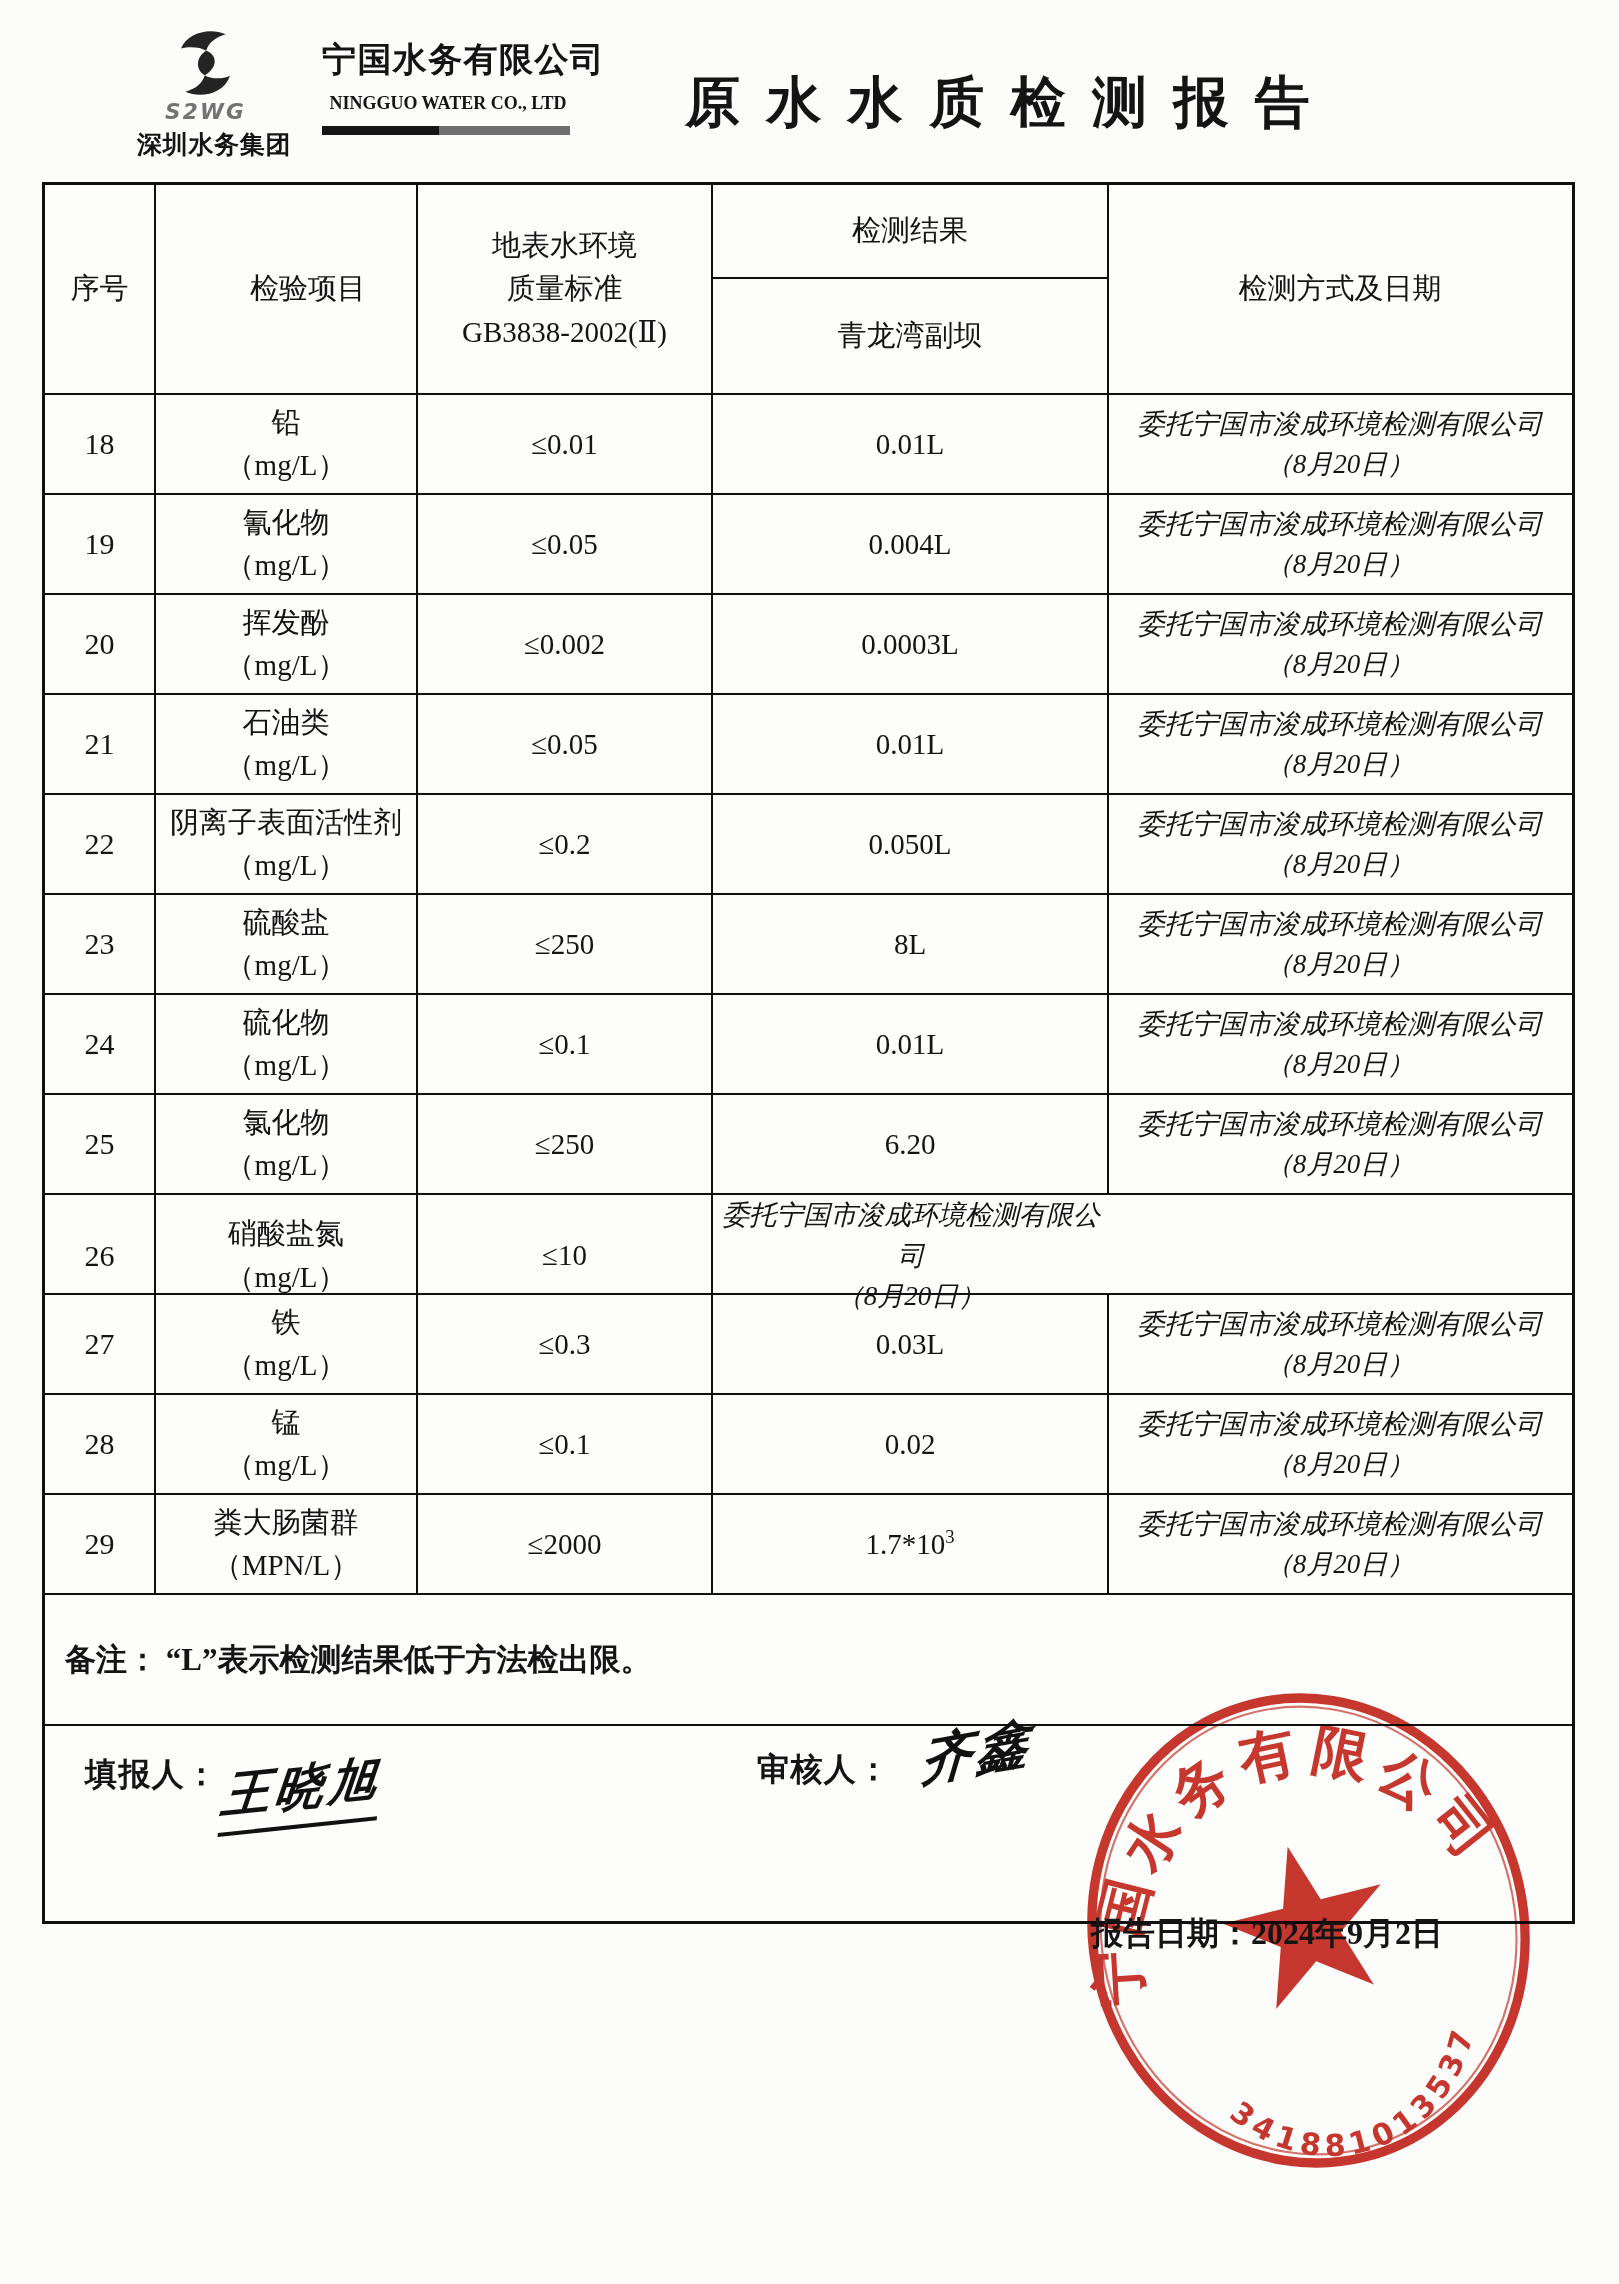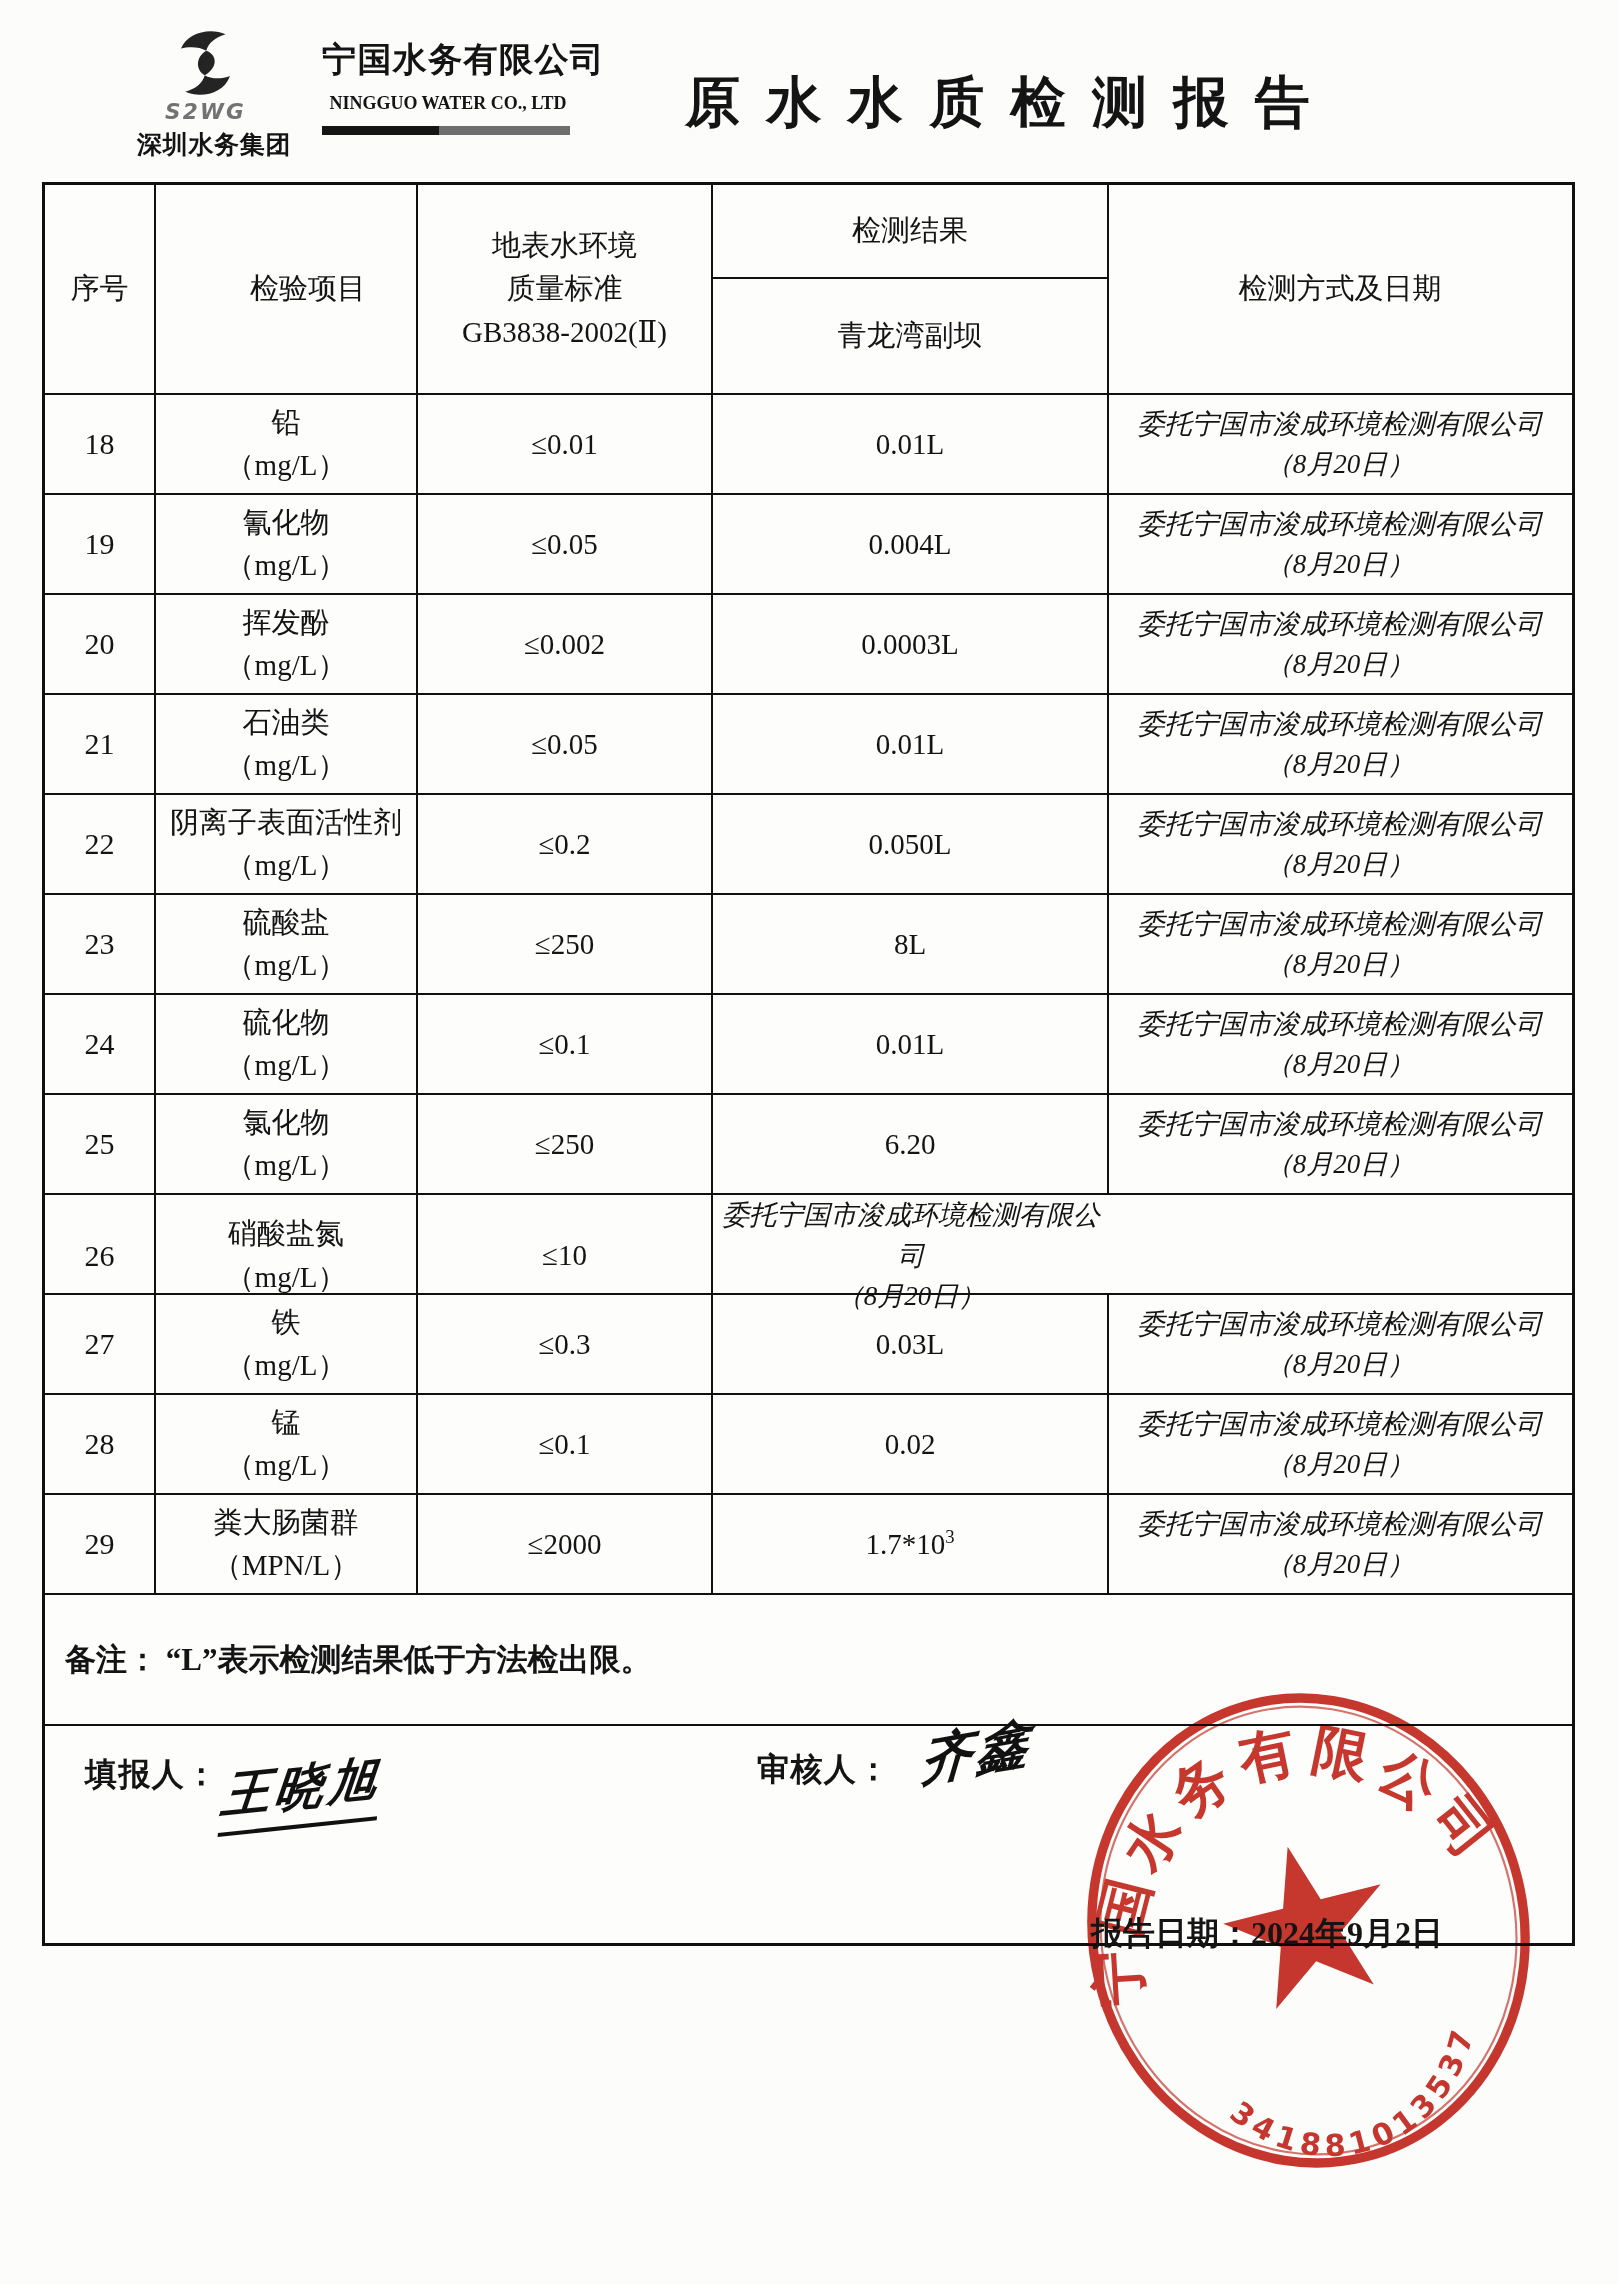"填报人：" .signoff { height: 217px -> 195px }
